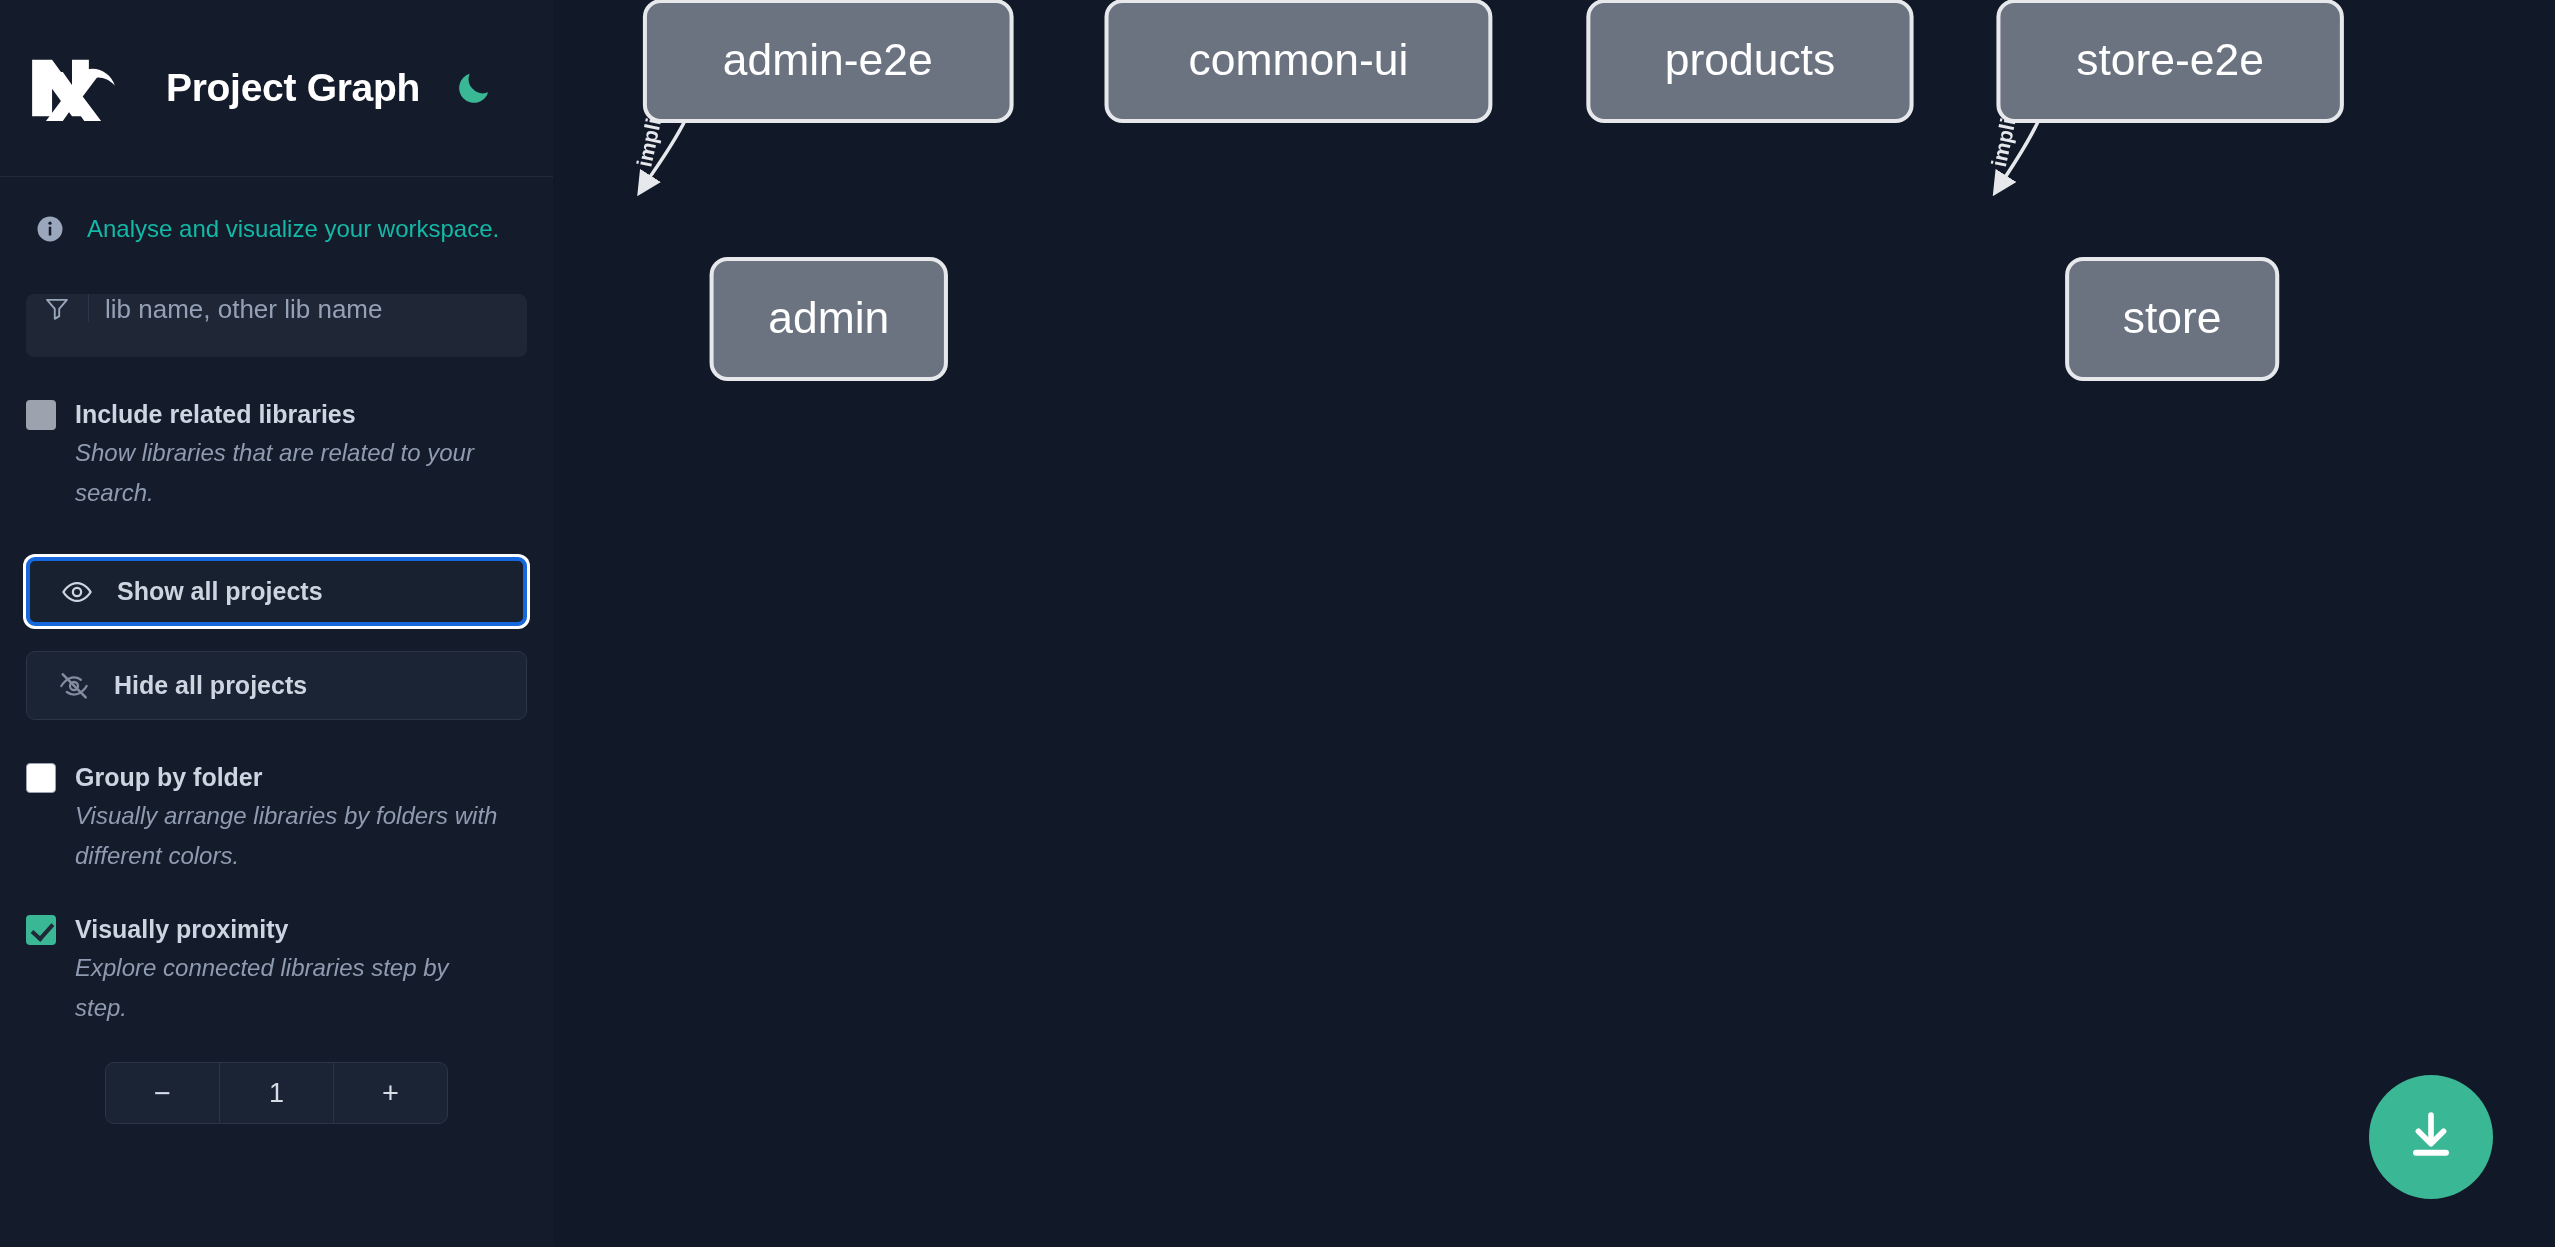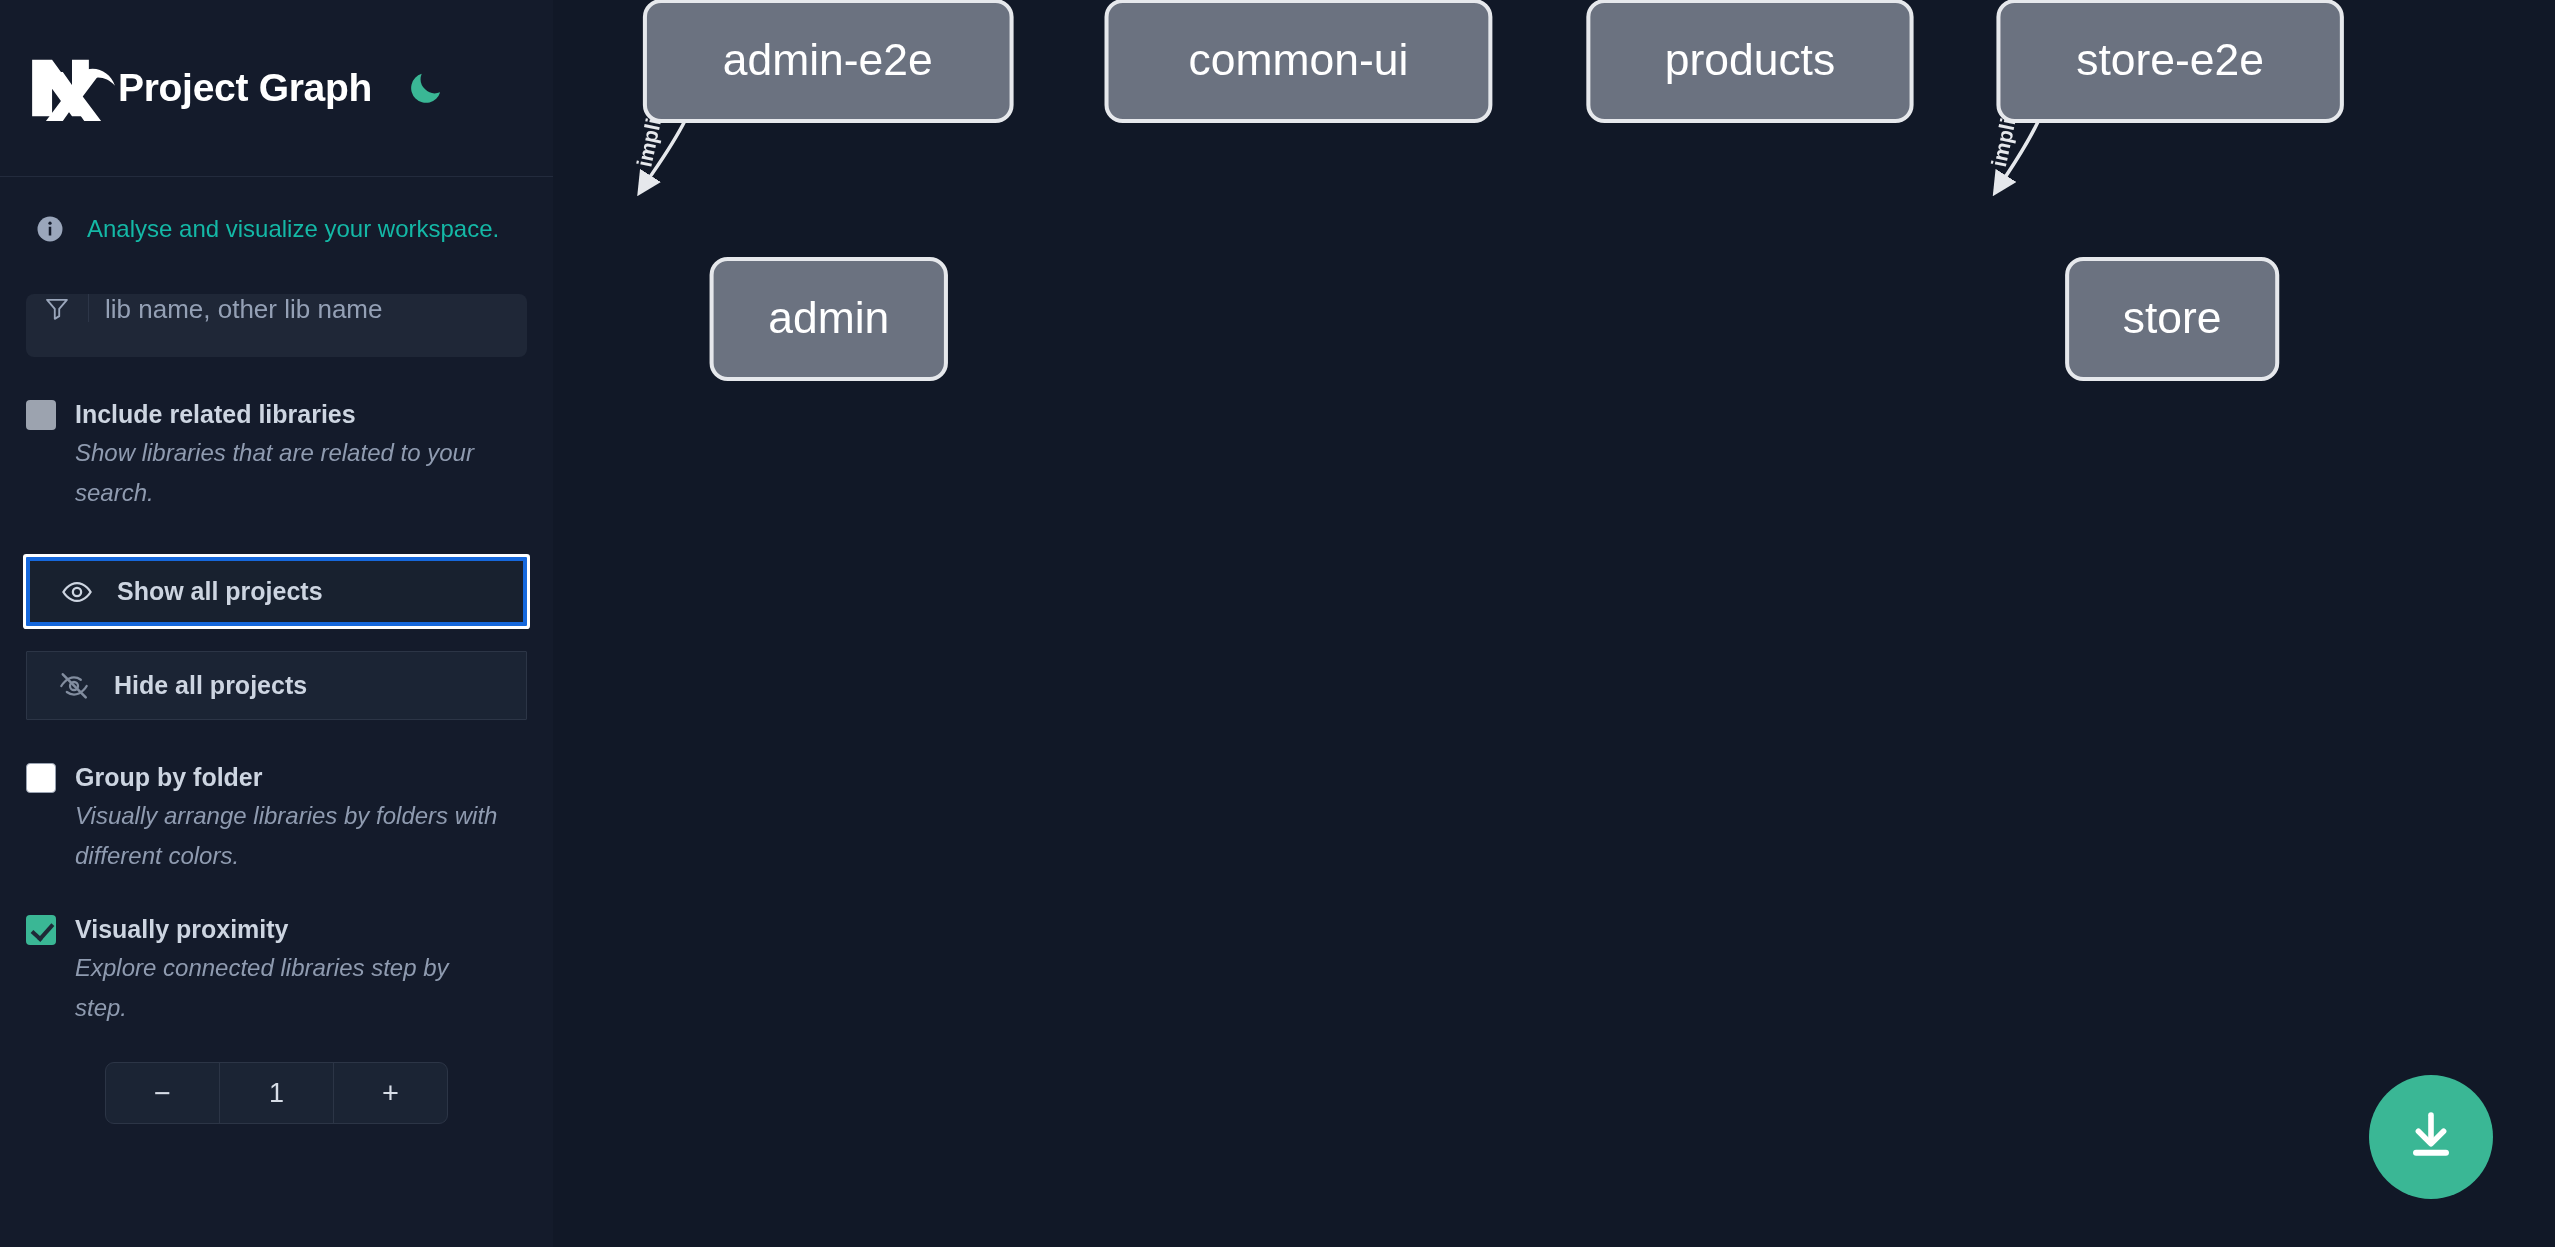"Project Graph" .app-title { margin-left: none -> 48px }
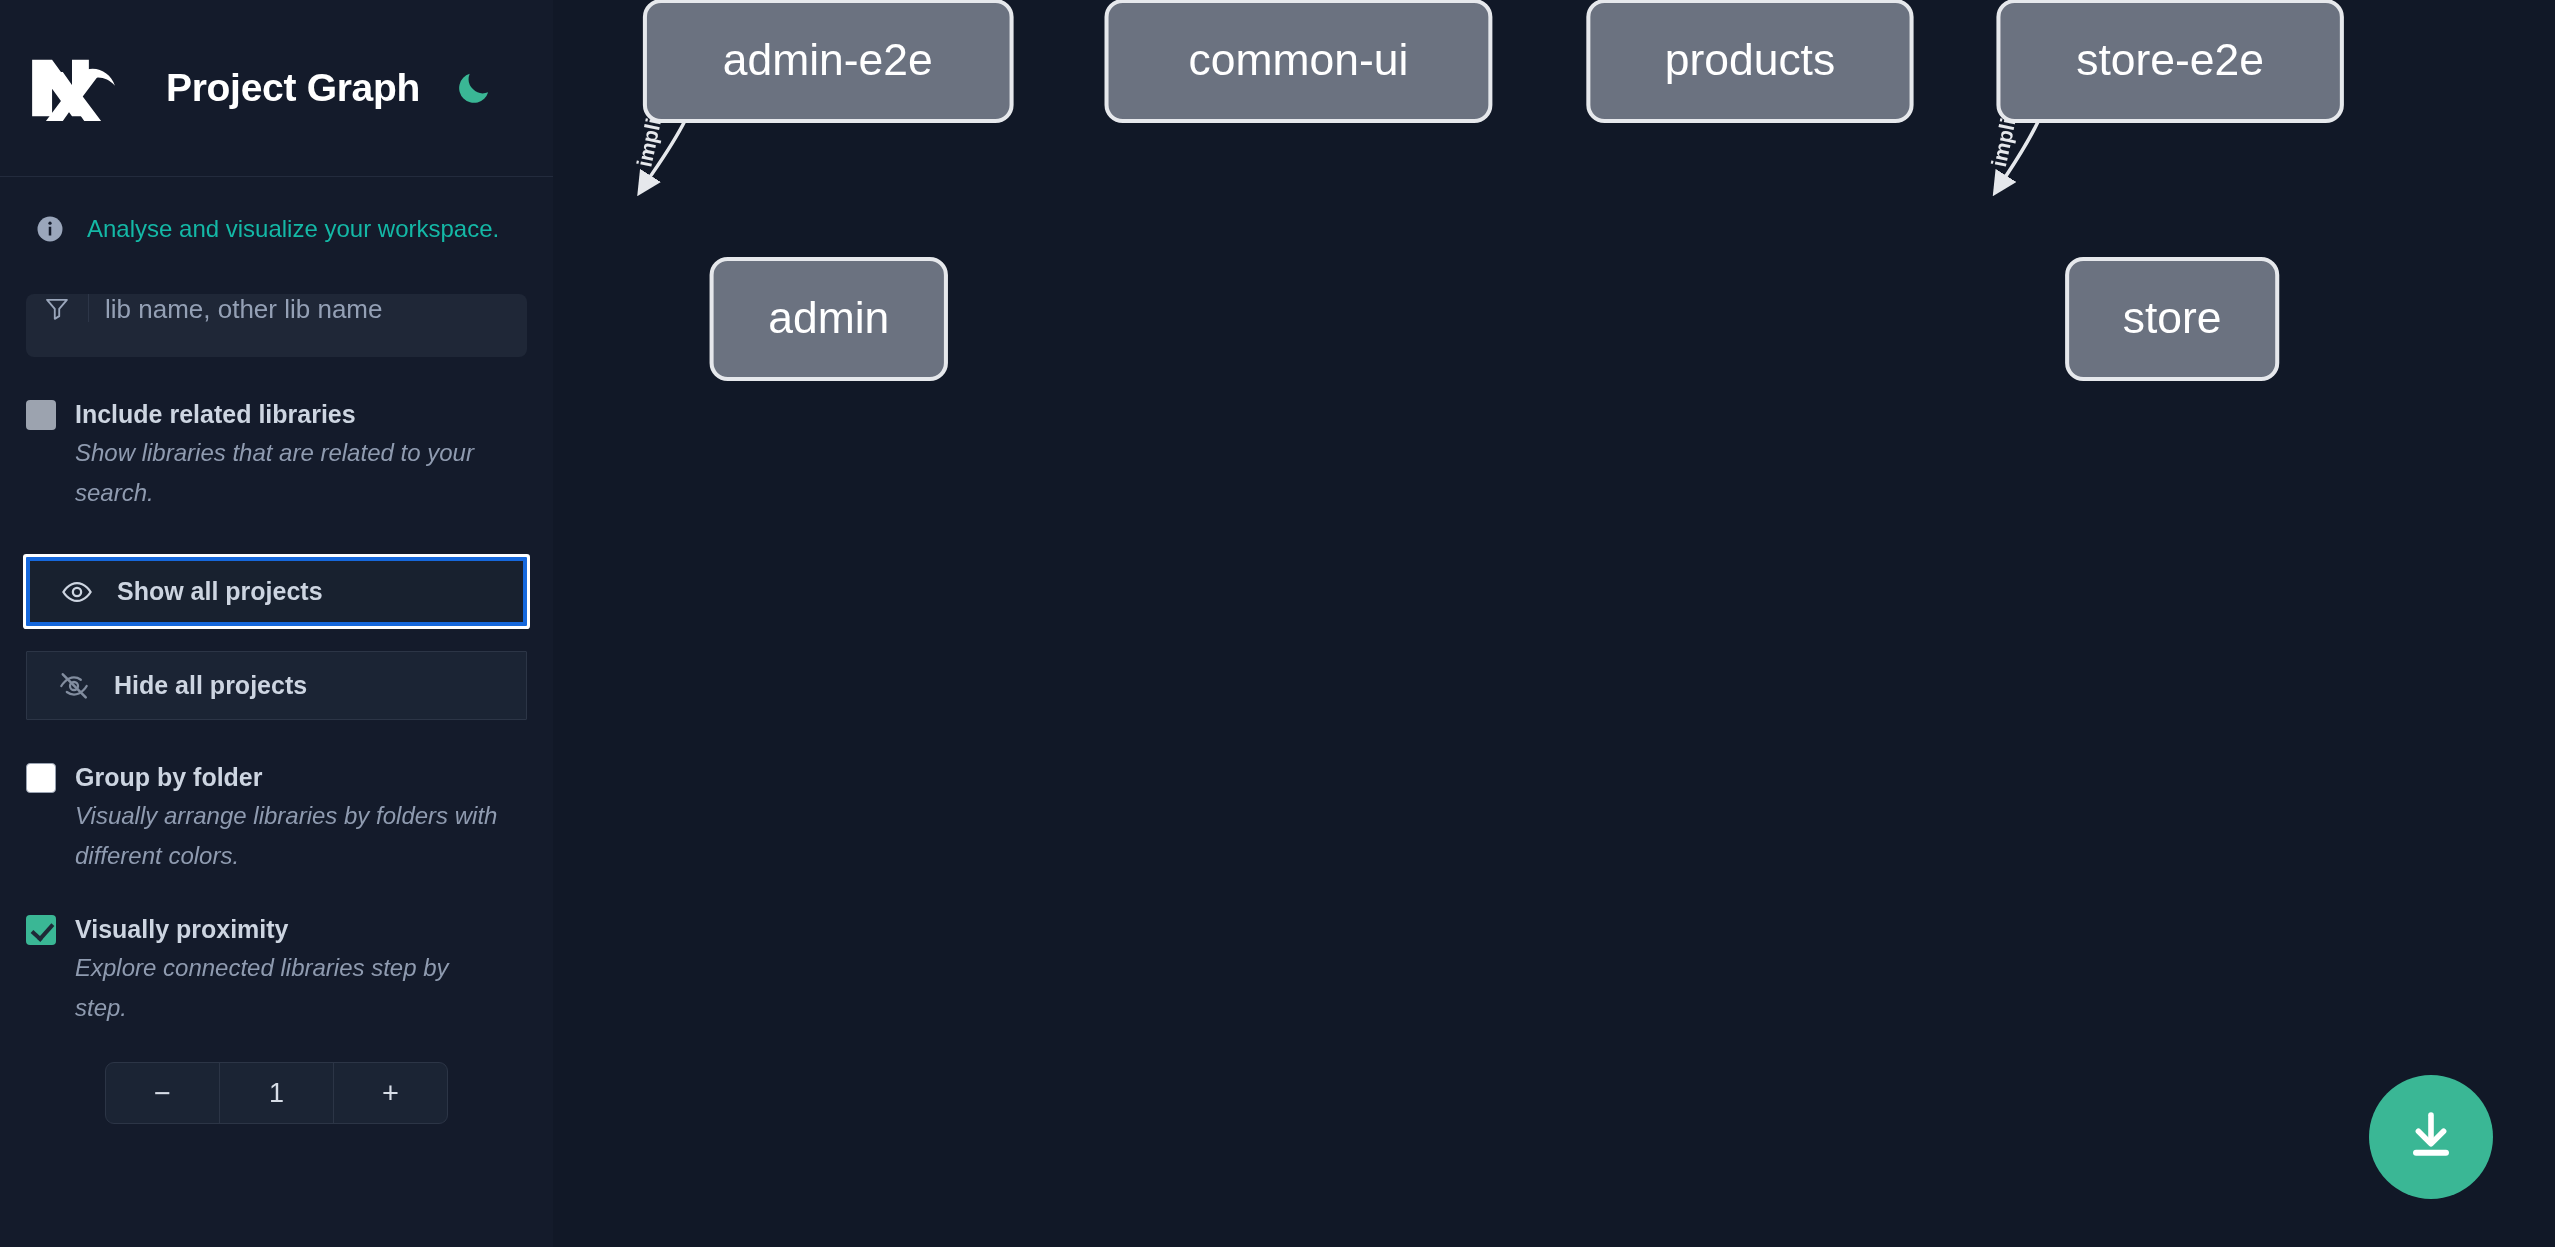"Show all projects" .big-btn { border-radius: 1px -> 9px }
